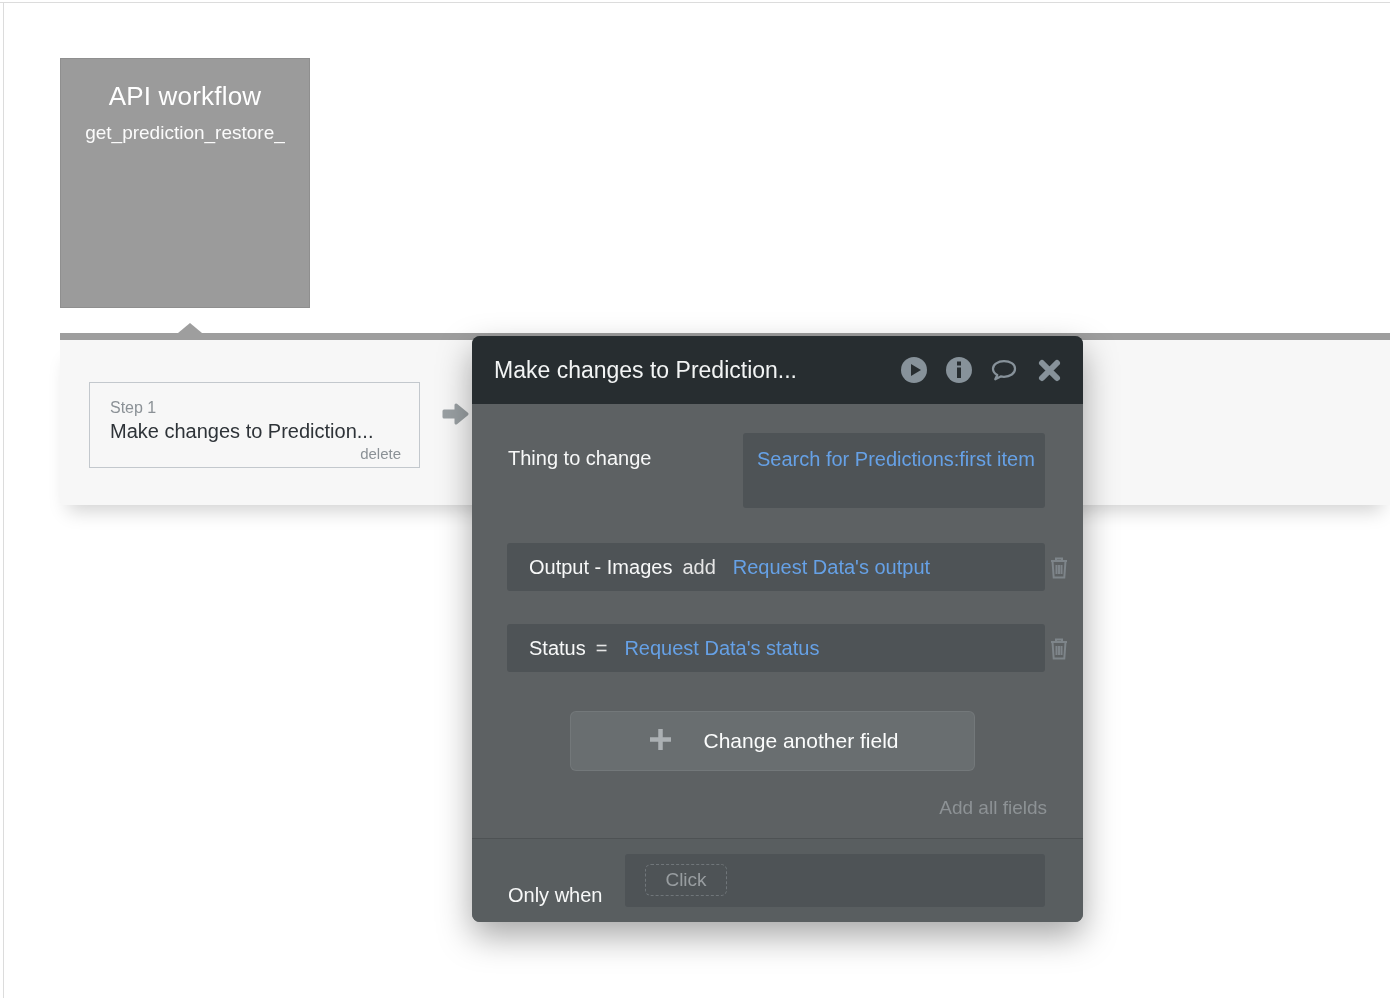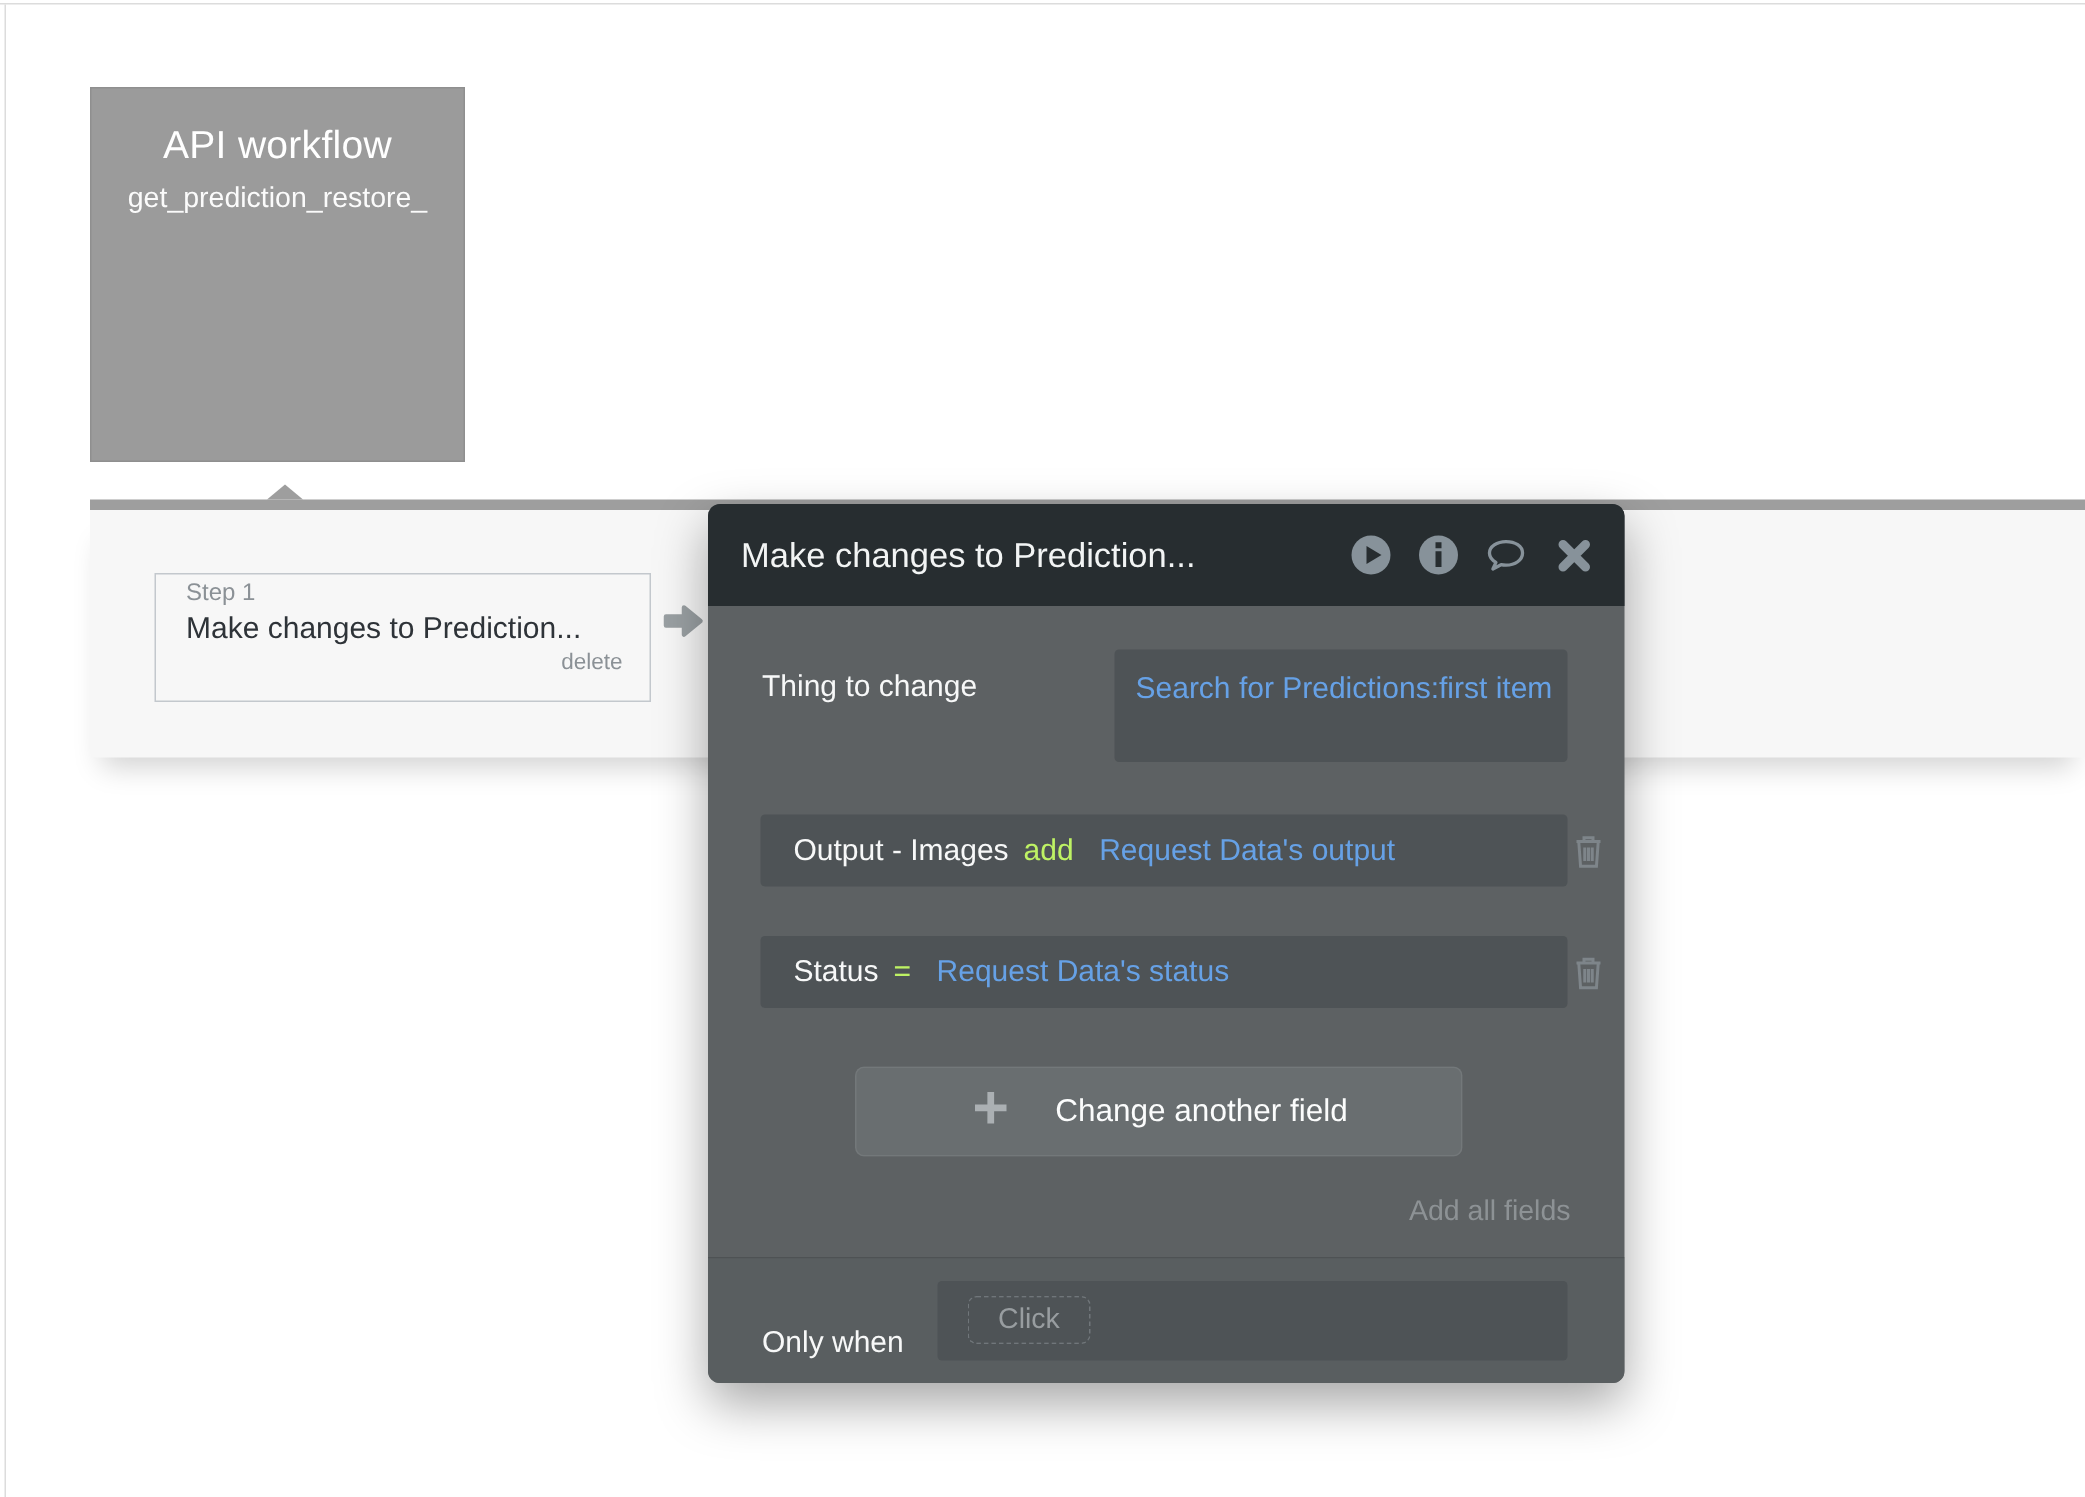"Step 1" .step-card { left: 103px -> 89px; padding: 4px 18px 6px 20px -> 16px 18px 6px 20px }
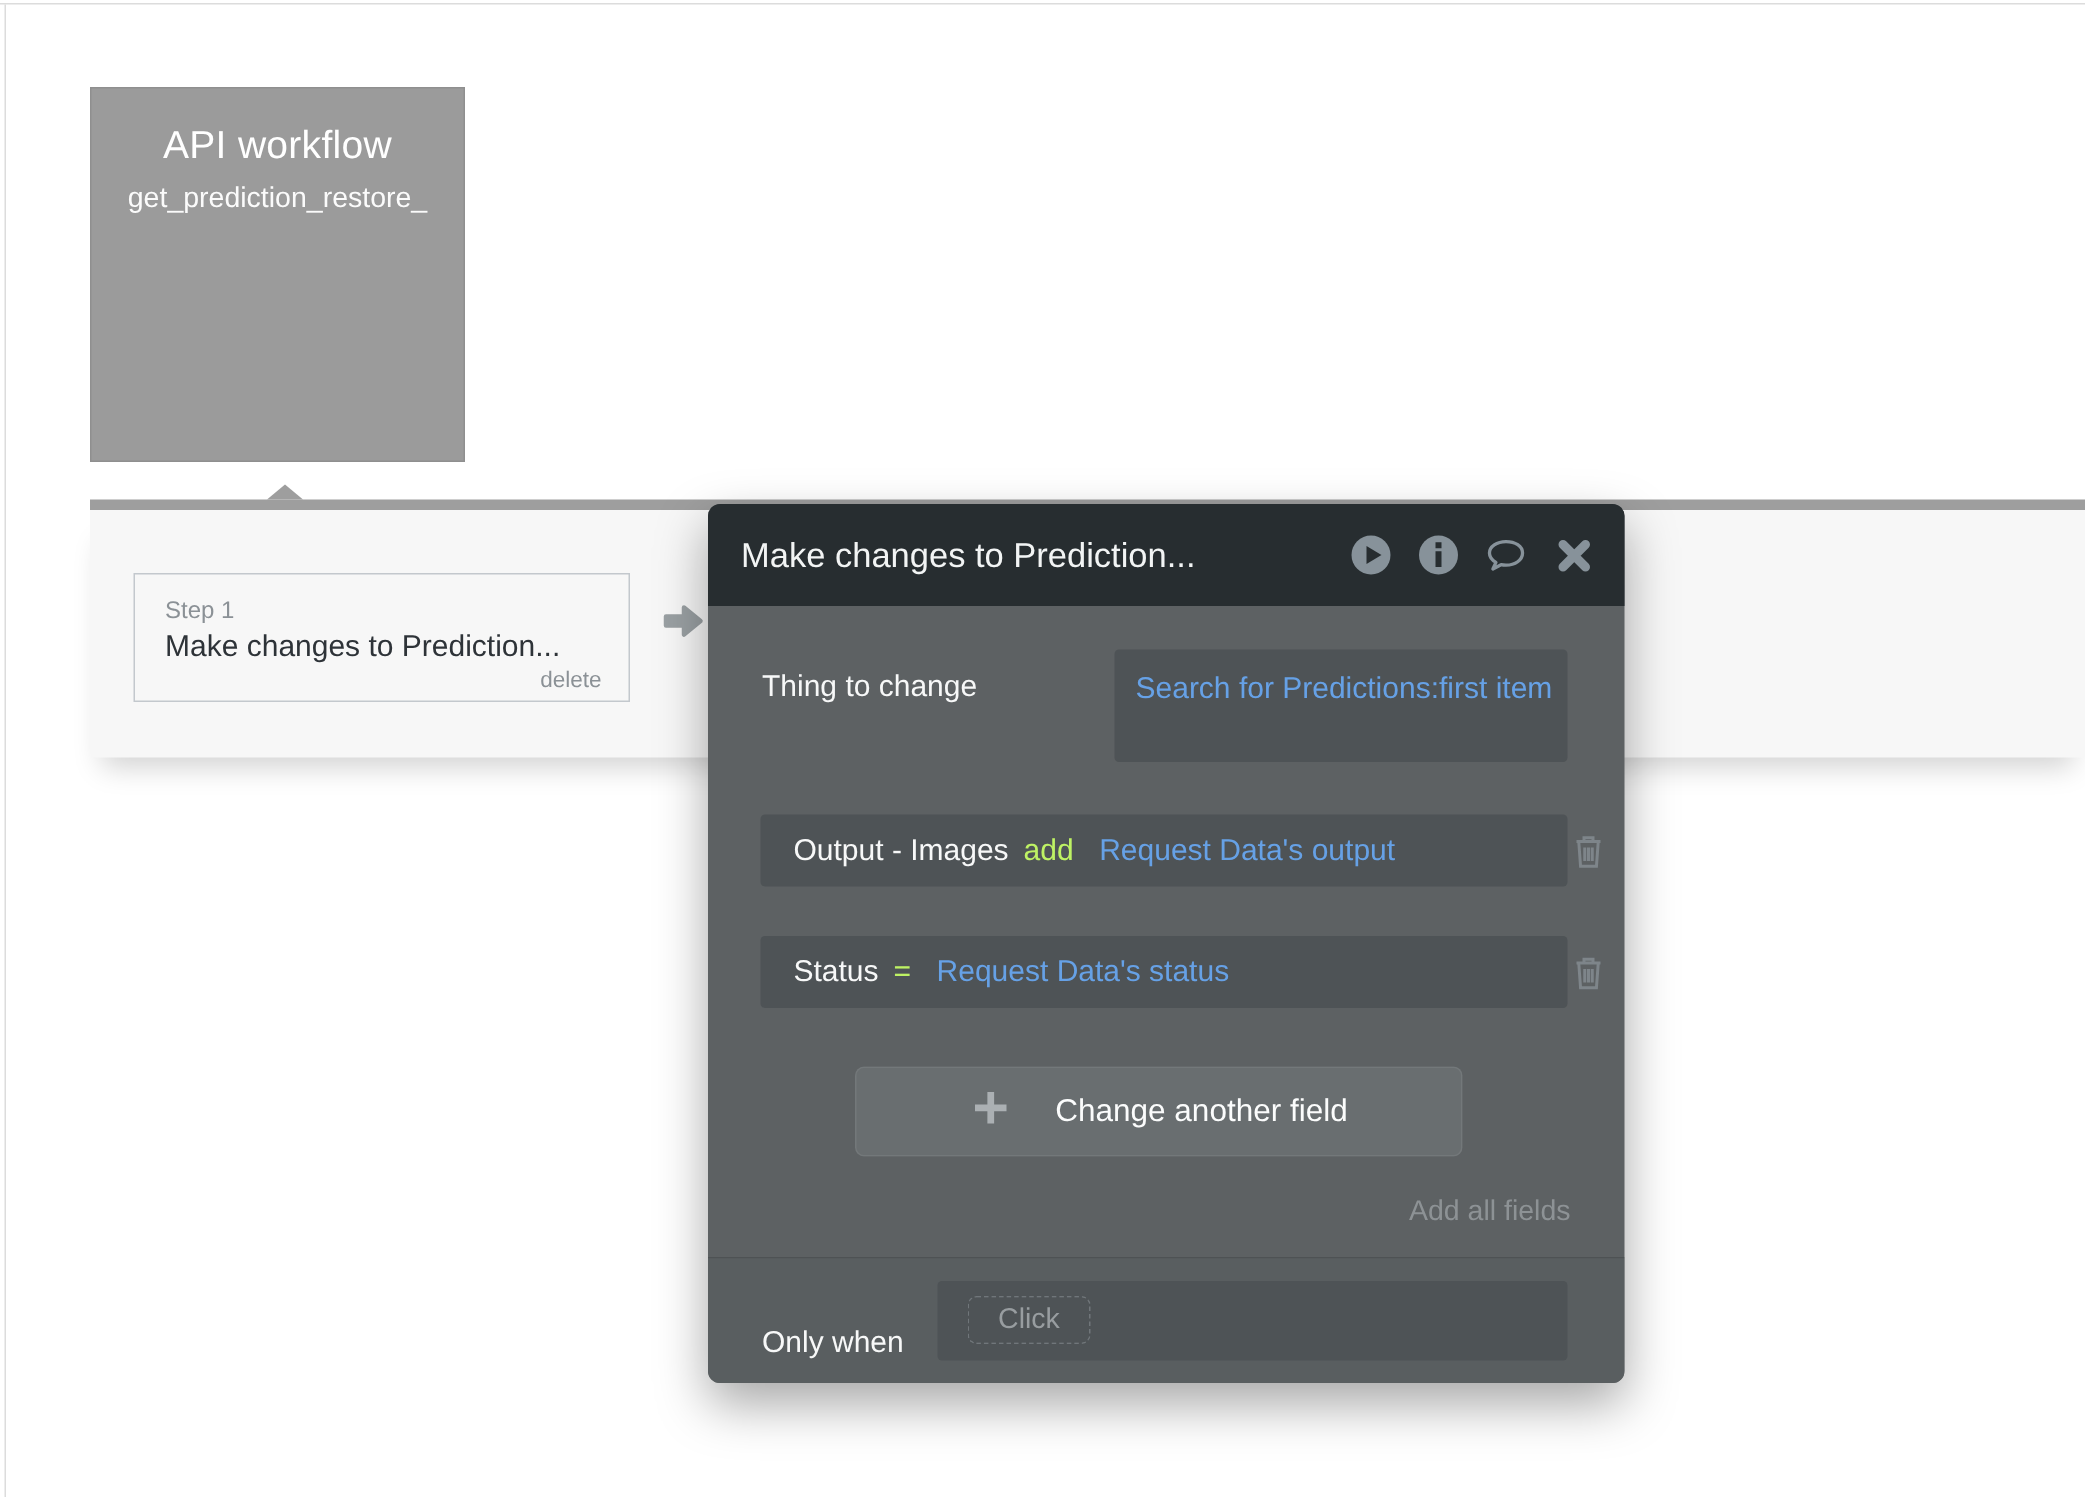"add" .change-row .op { color: #bef264 -> #e5e5e5 }
